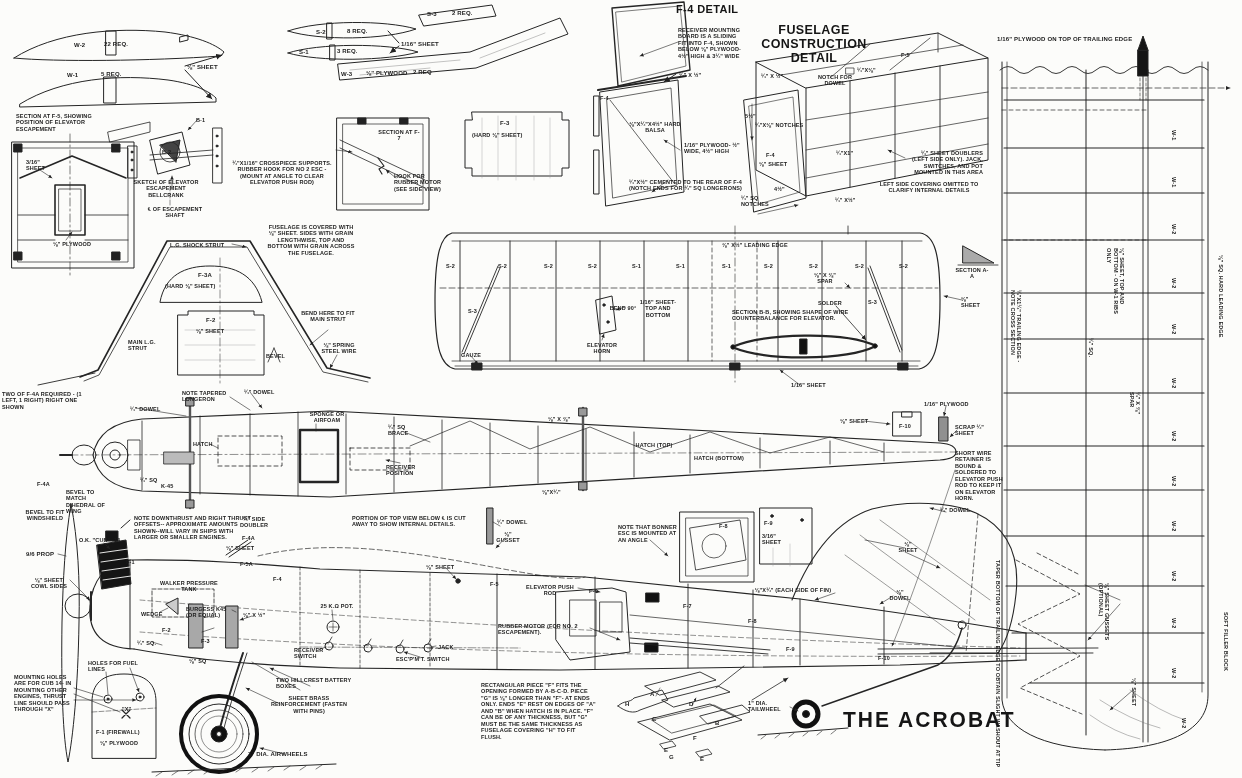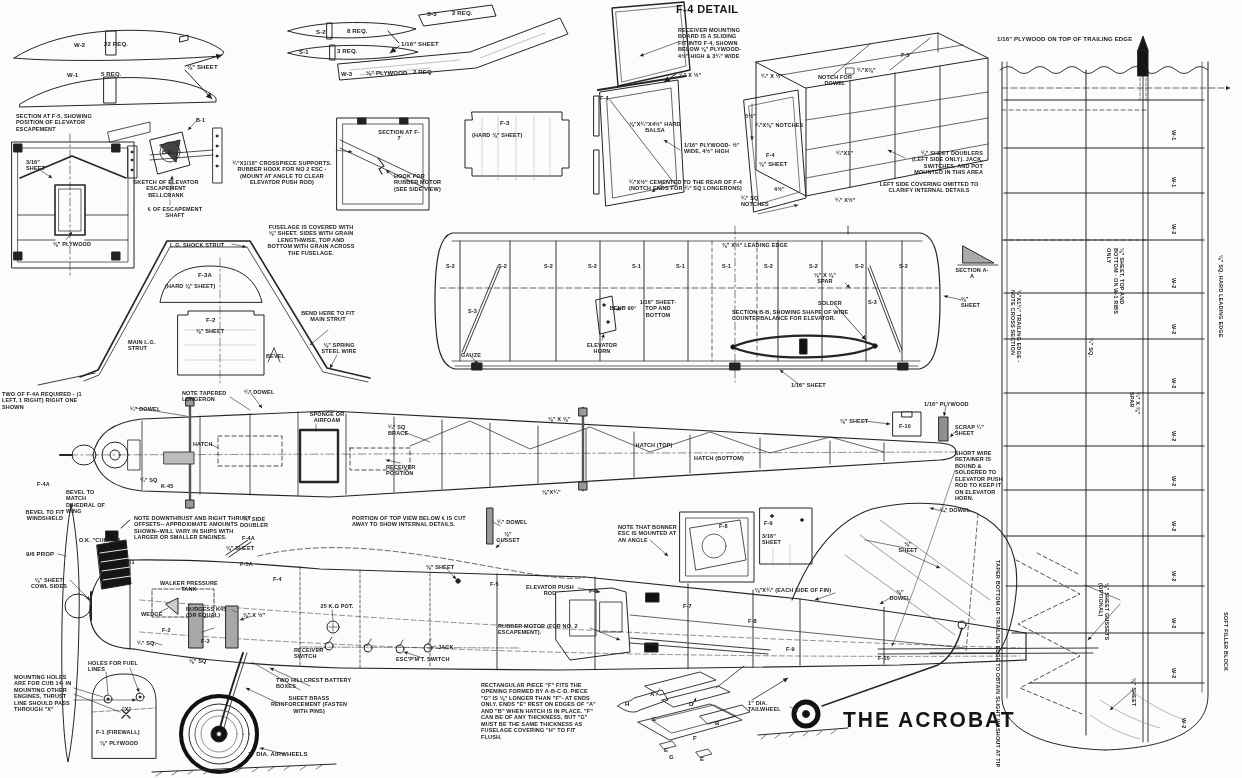"FUSELAGE CONSTRUCTION DETAIL" div.hdr { html: none -> <div>FUSELAGE CONSTRUCTION DETAIL</div> }
